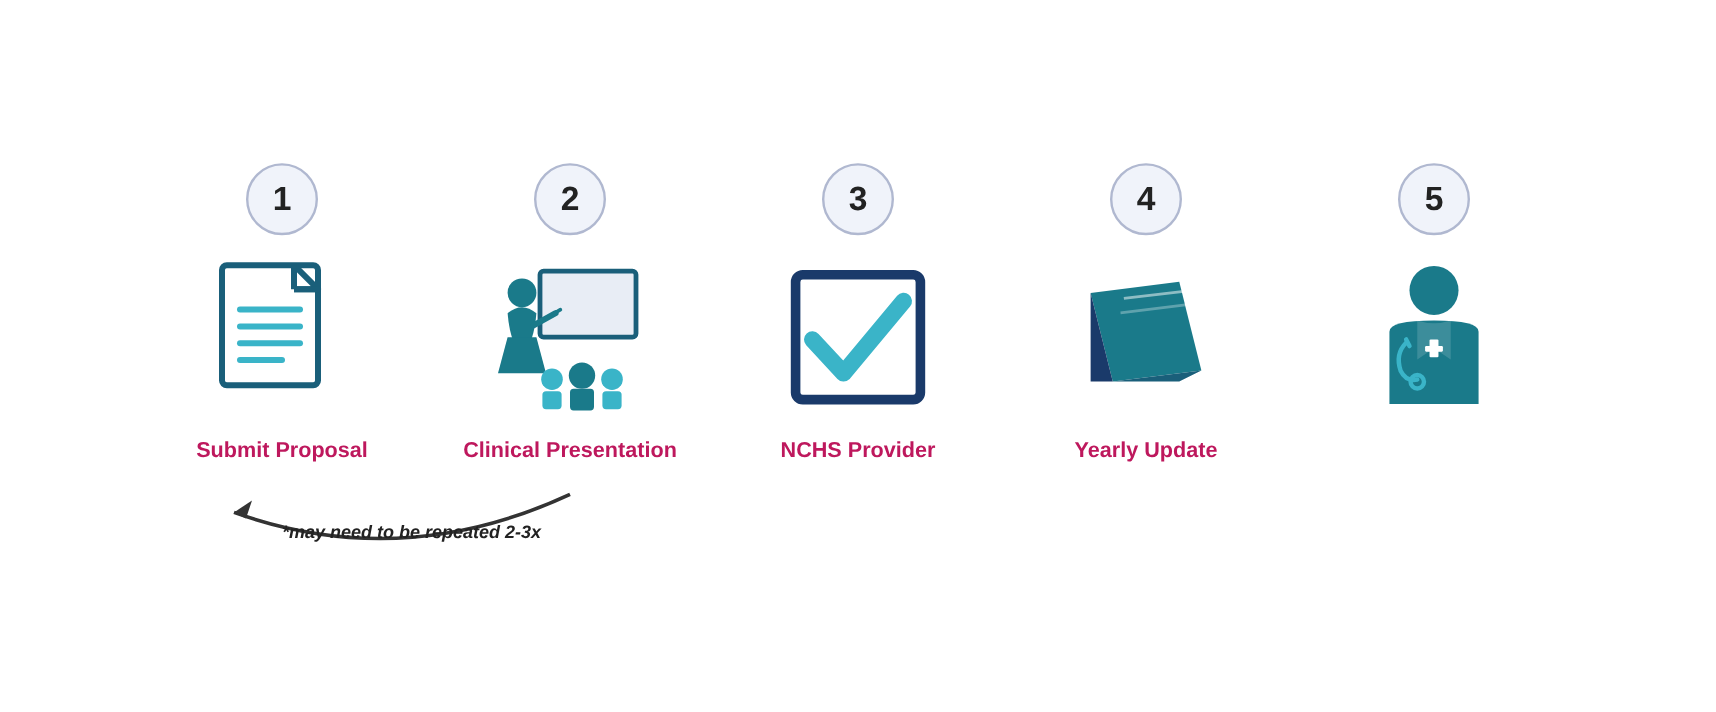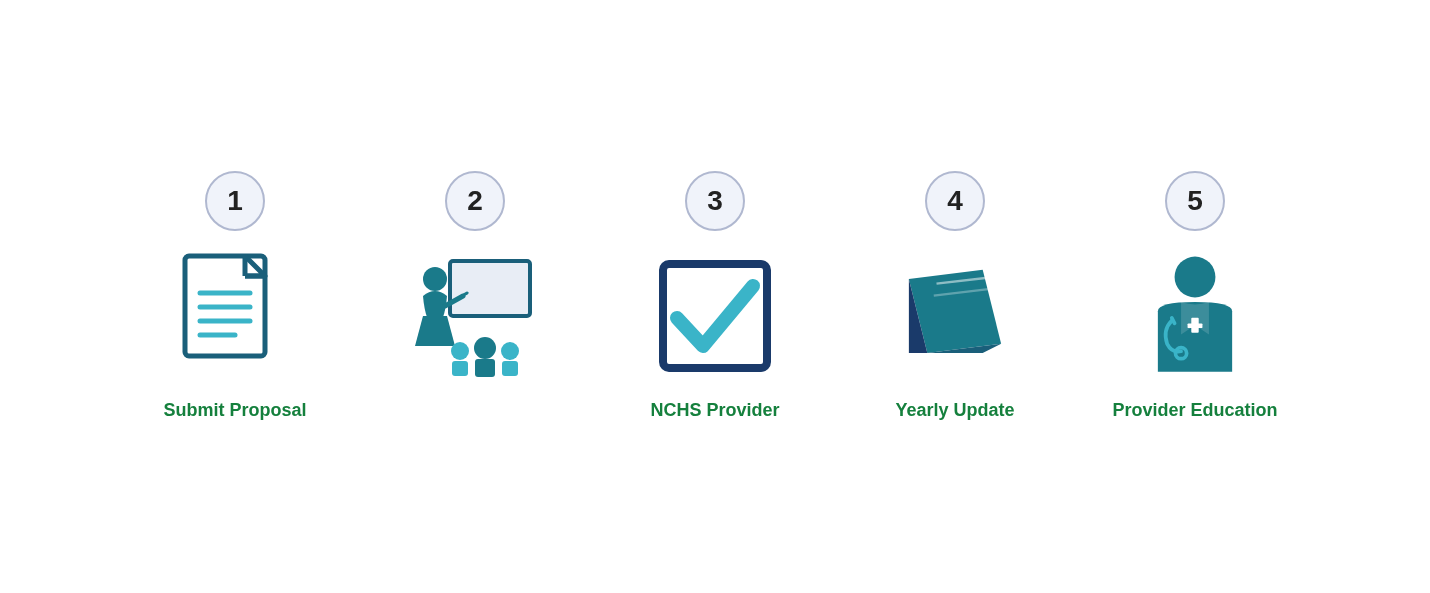"Submit Proposal" .step-label { color: #15803d -> #be185d }
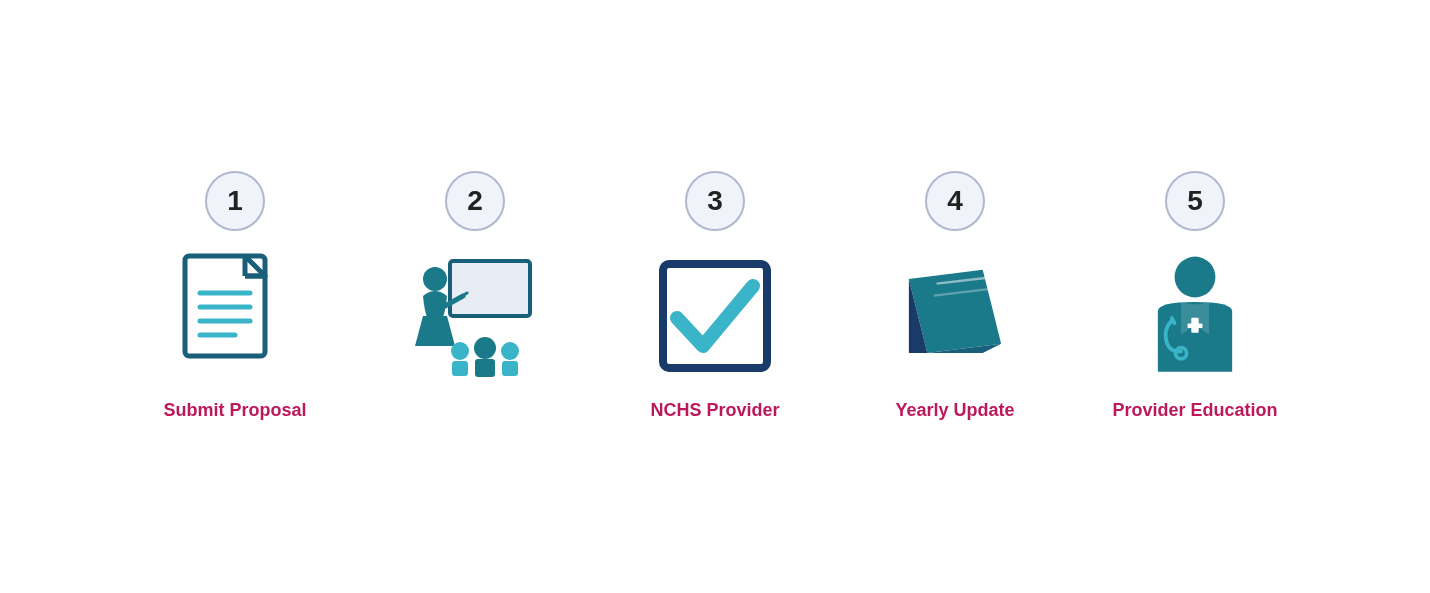"Clinical Presentation" div.step-label { html: none -> <div>Clinical Presentation</div> }
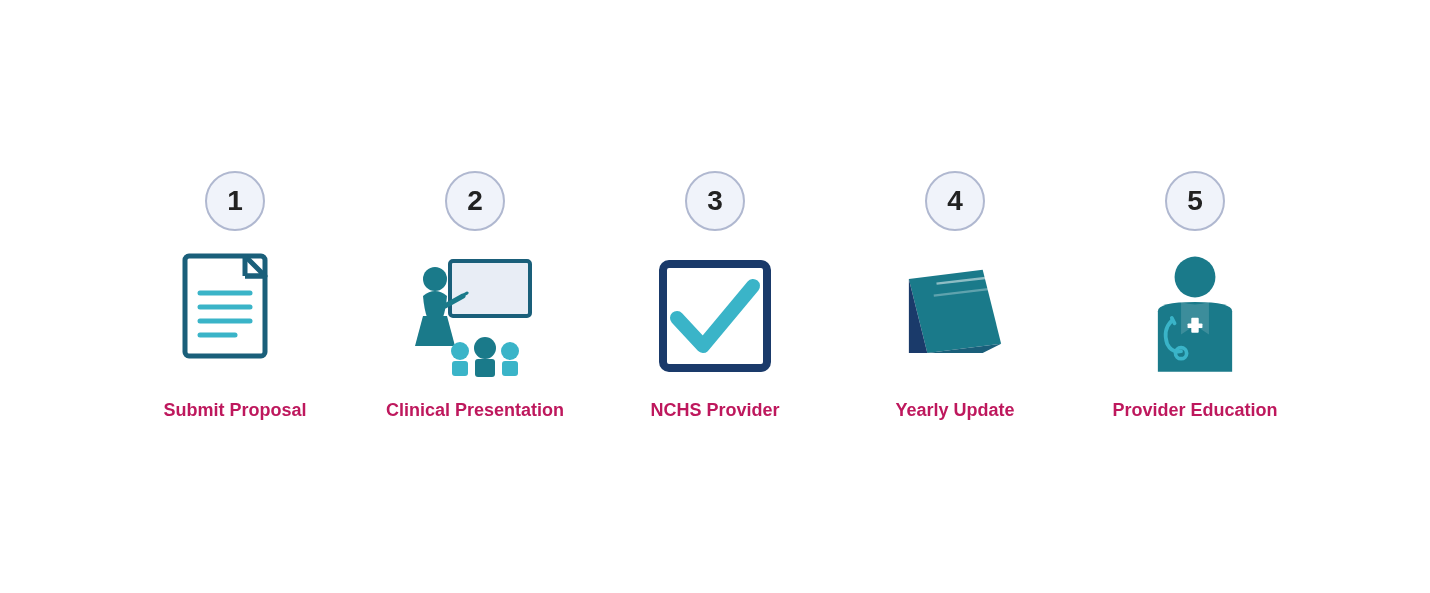"Provider Education" div.step-label { html: <div>Provider Education</div> -> none }
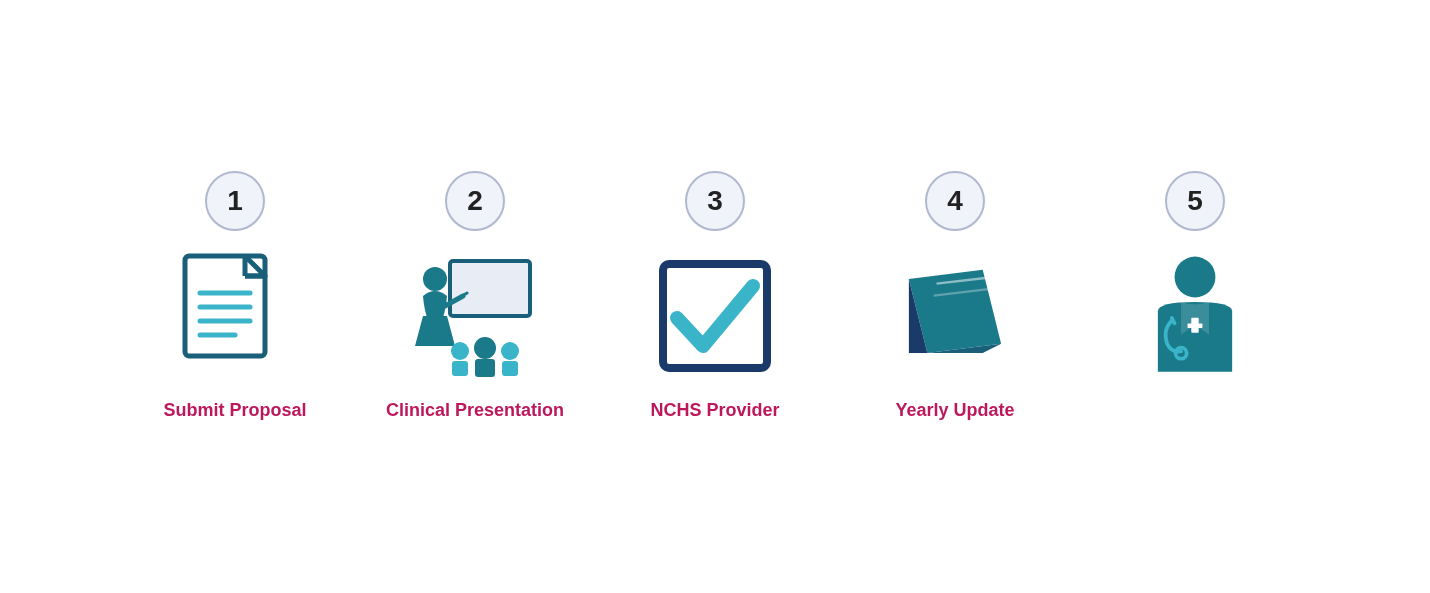"*may need to be repeated" div { html: none -> <div> <svg> <path></path> <polygon></polygon> </svg> <div>*may need to be repeated 2-3x</div> </div> }
